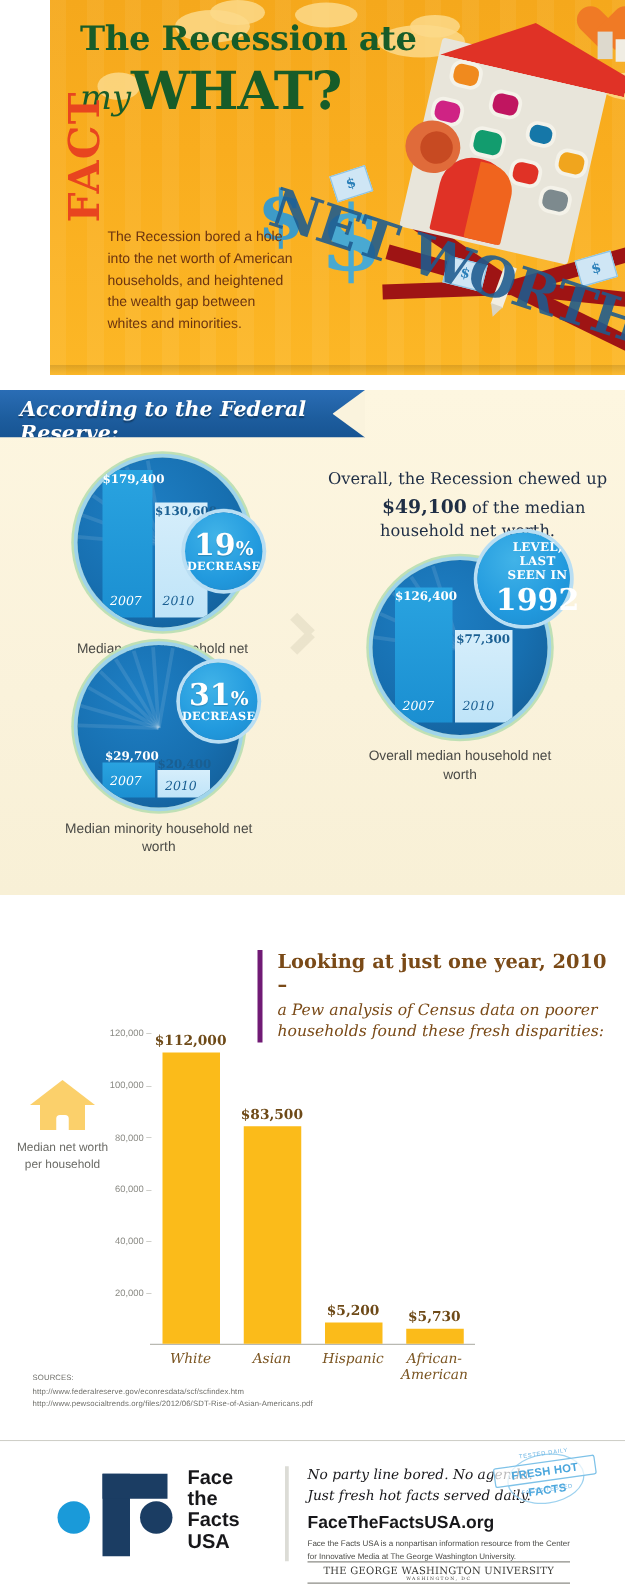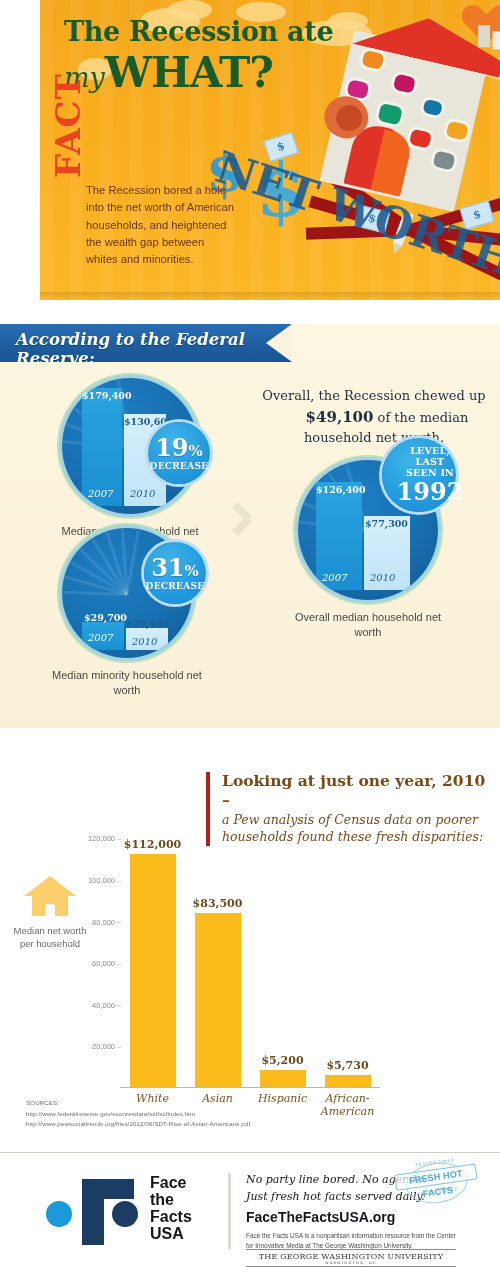"According to the Federal Reserve:" .banner { margin-top: 24px -> 12px }
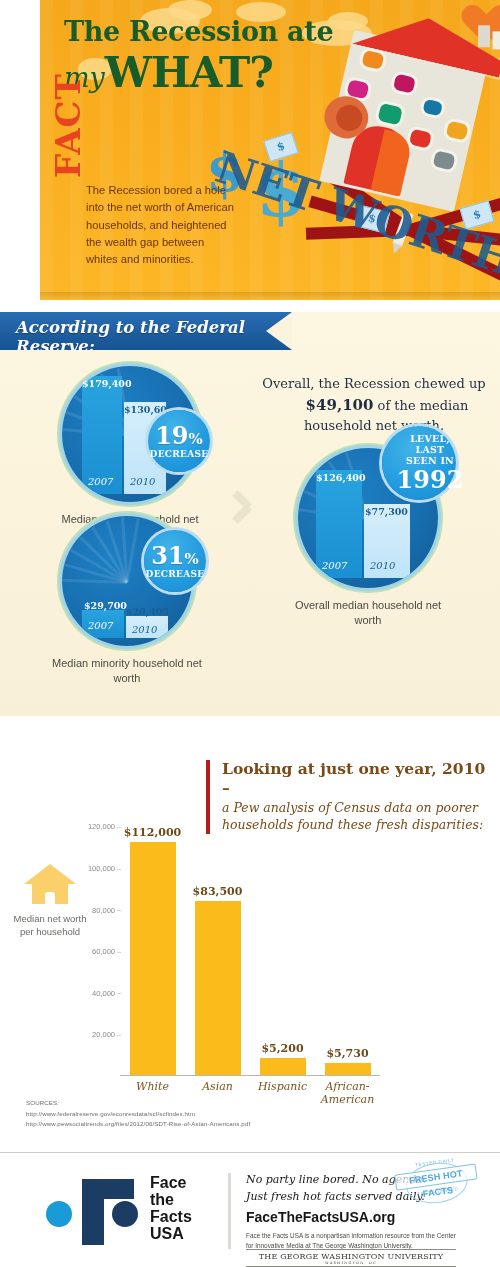"Looking at just one year," .pew { border-left: 4px solid #b91c1c -> 4px solid #701a75 }
